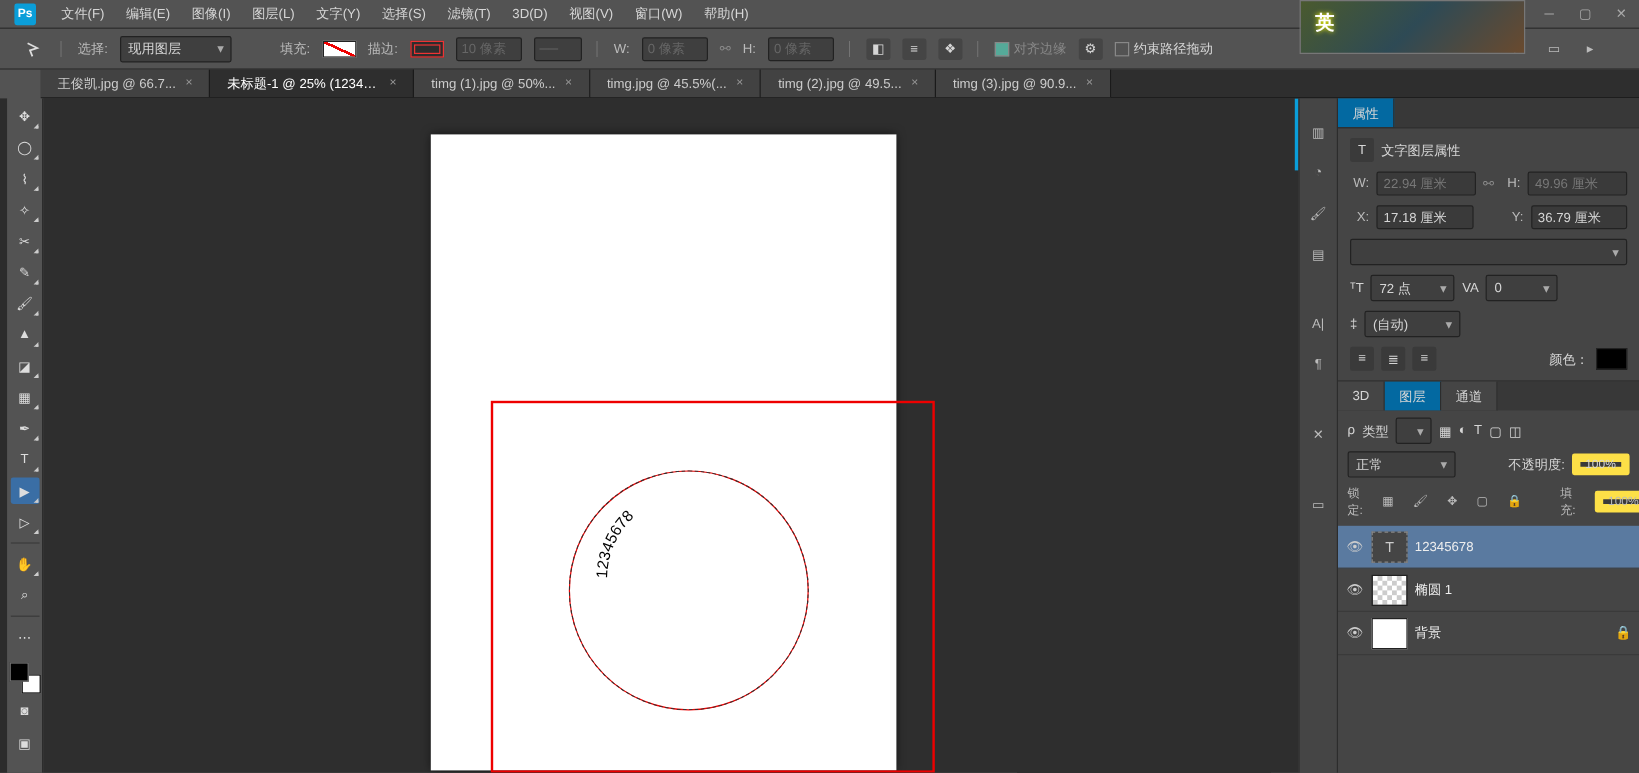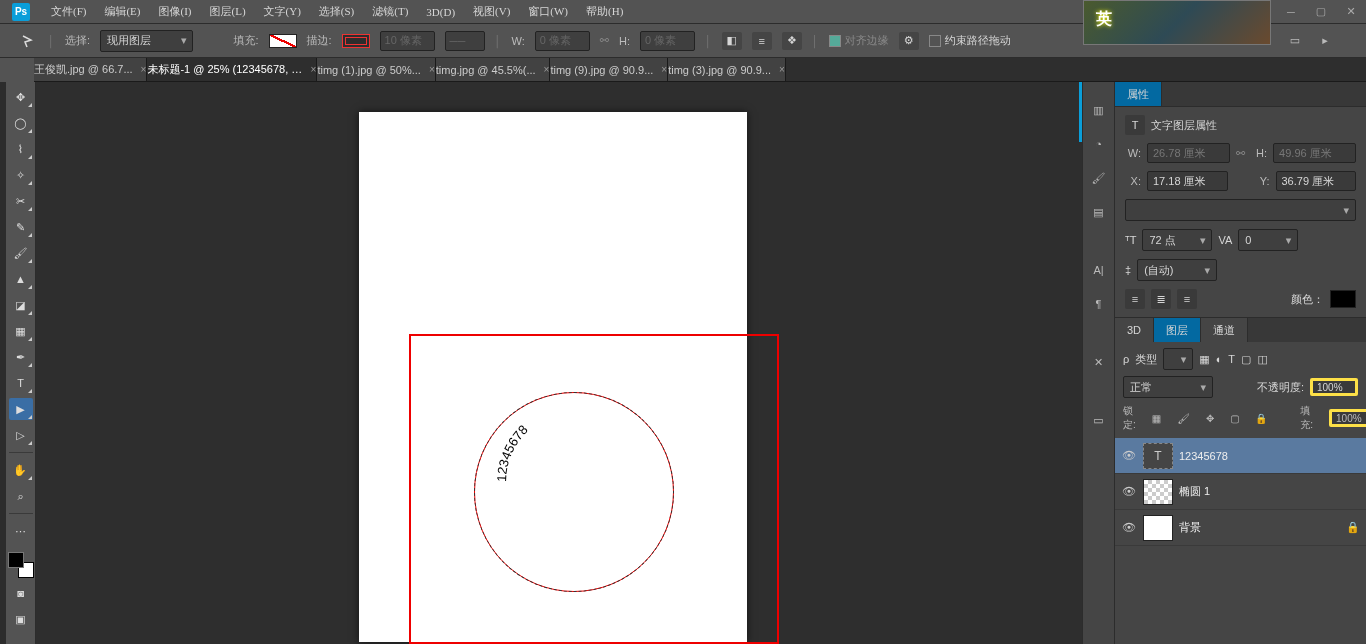"文件(F)" .menu-item { font-family: Liberation Serif, serif -> none }
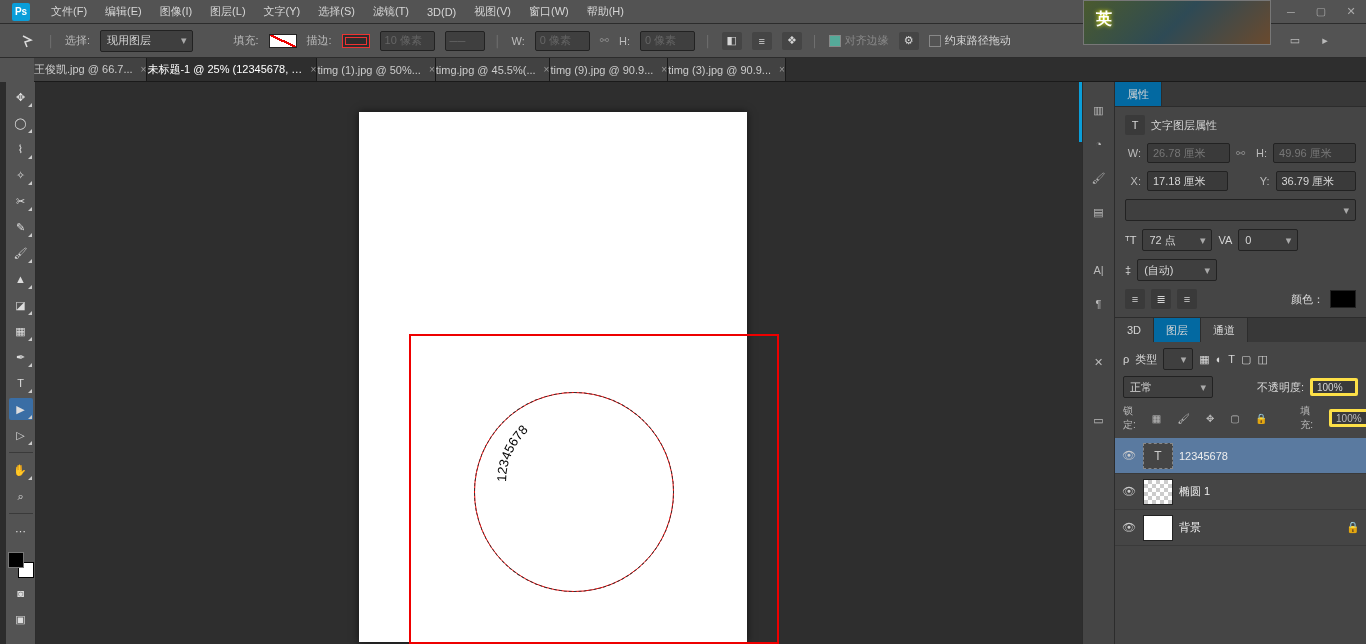"王俊凯.jpg @ 66.7..." .doctab { padding: 0 0 -> 0 14px }
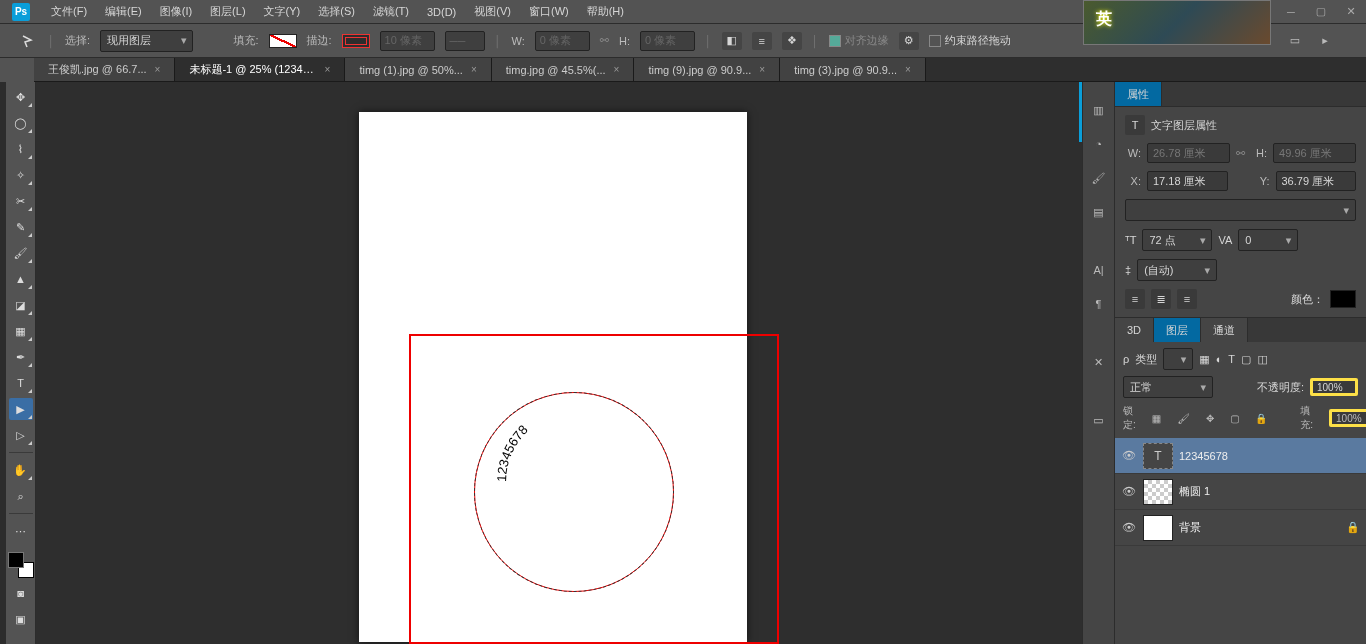"timg (9).jpg @ 90.9..." span.t { text: 9).jpg @ 90.9 -> 2).jpg @ 49.5 }
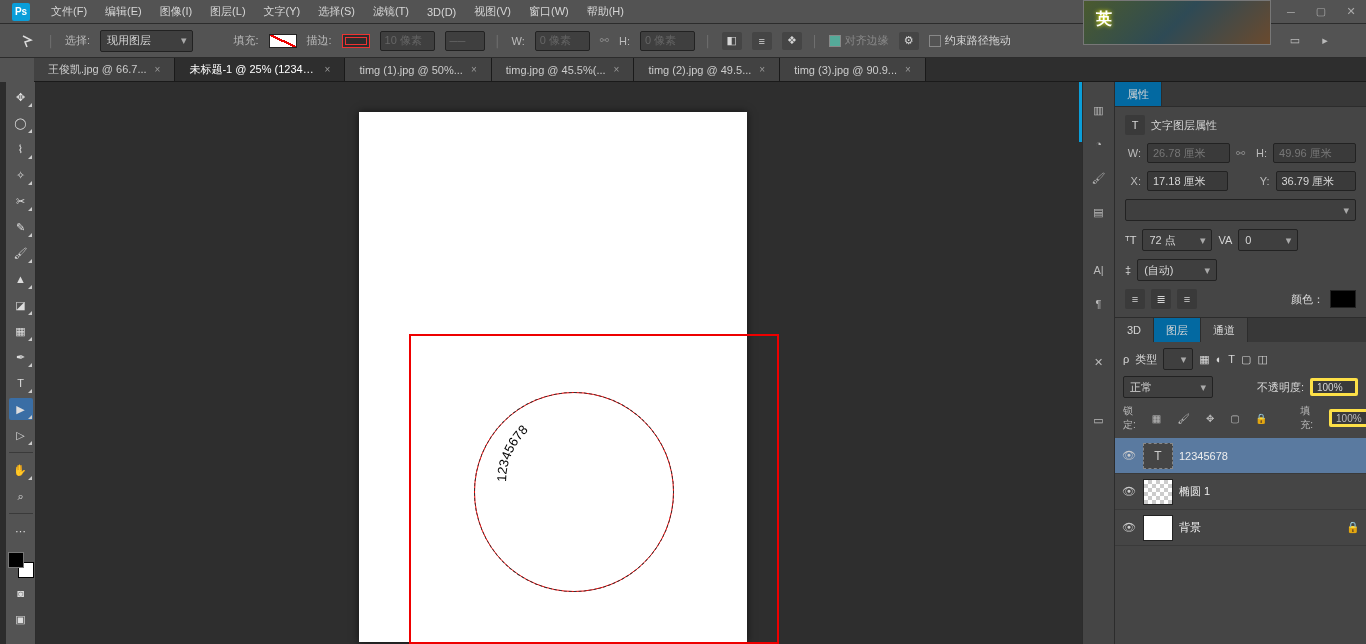"26.78 厘米" div.prop-in { text: 26.78 -> 22.94 }
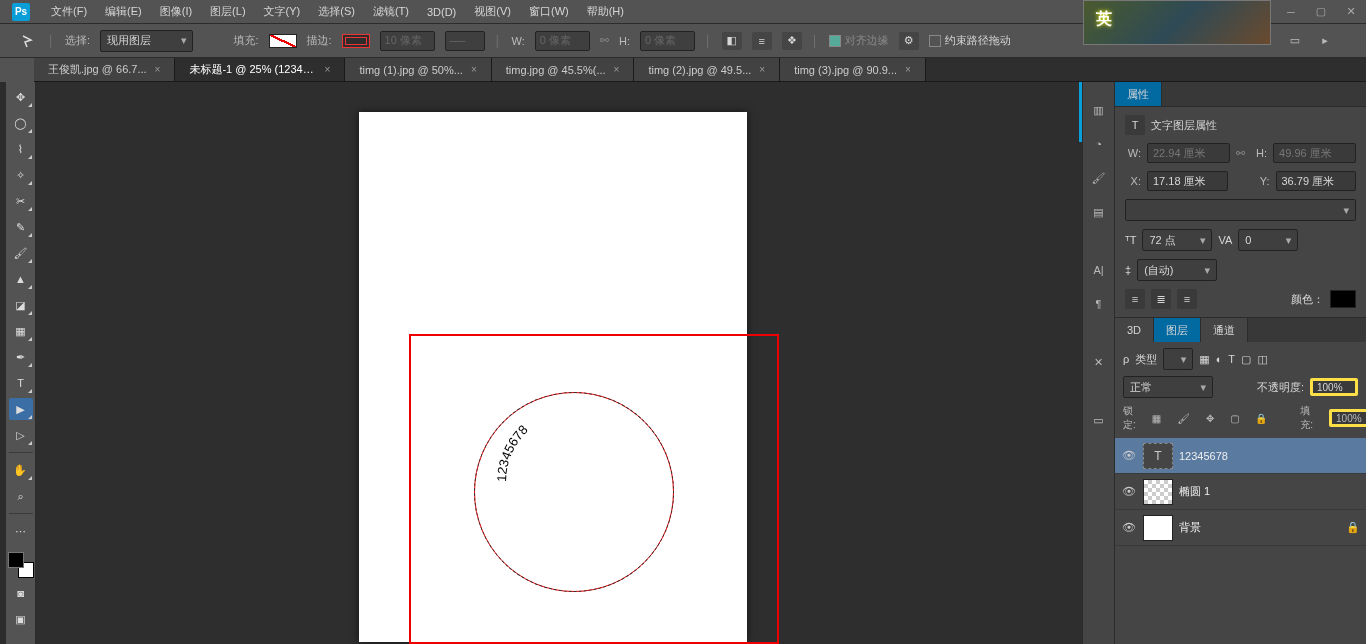"100%" .mini-in { border: 3px solid #fde047 -> 7px solid #fde047 }
